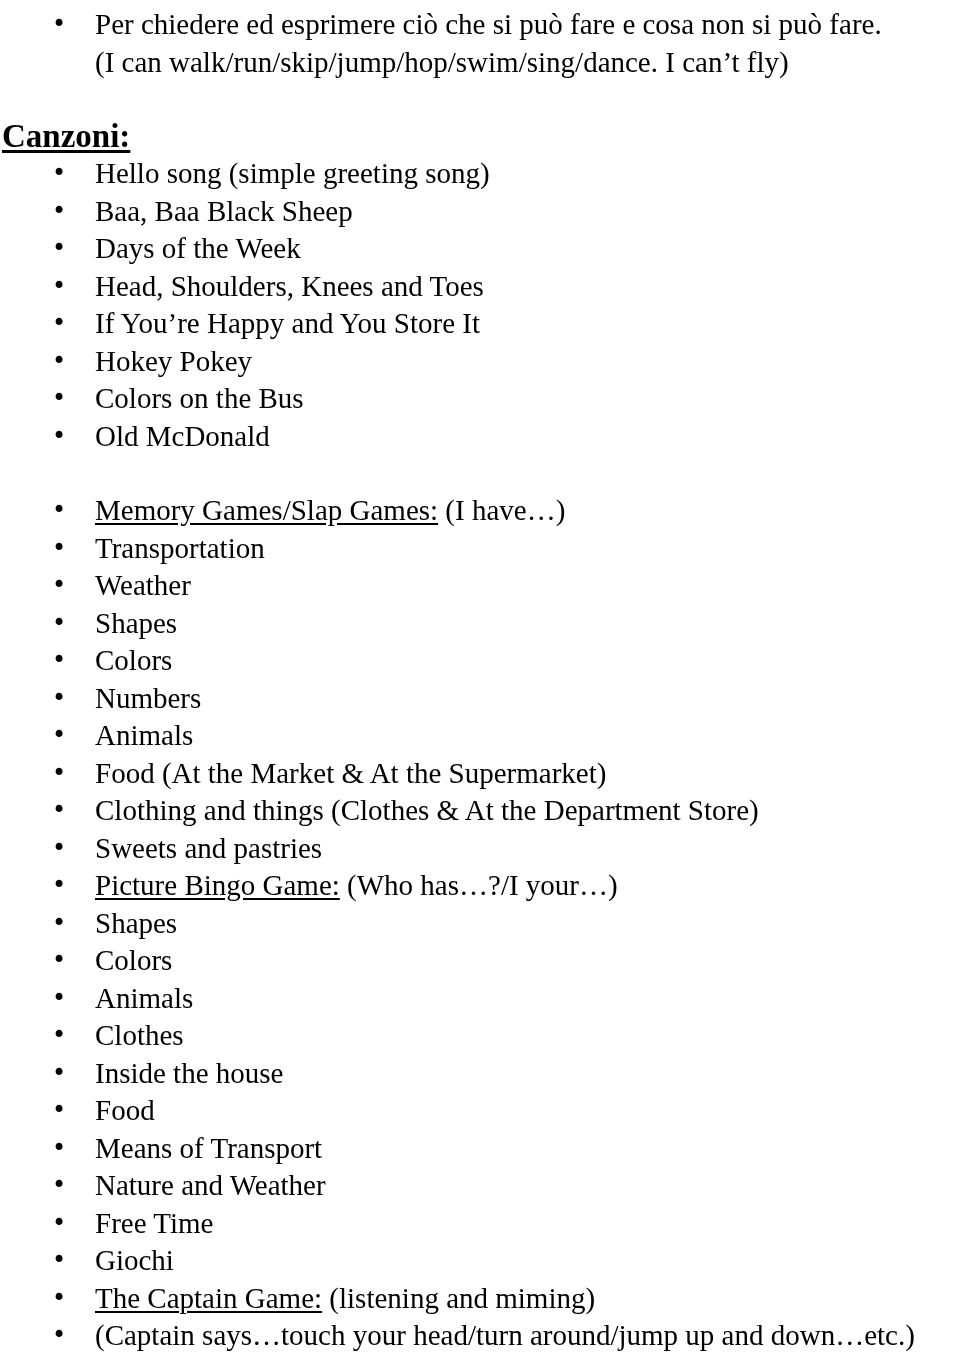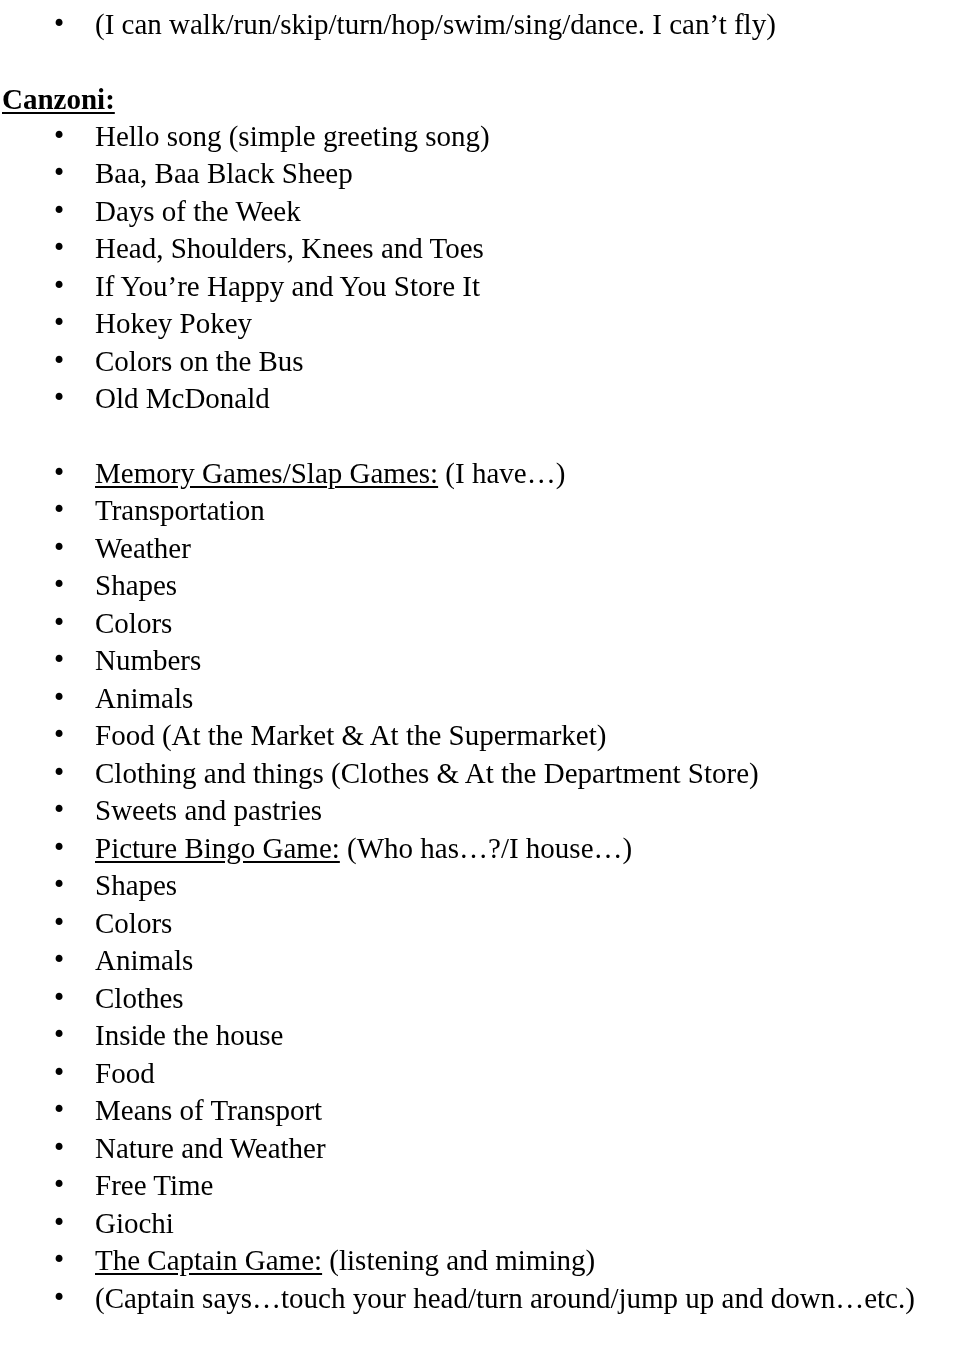"Per chiedere ed esprimere ciò" span.li-text { html: none -> <span>Per chiedere ed esprimere ciò che si può fare e cosa non si può fare.</span> }
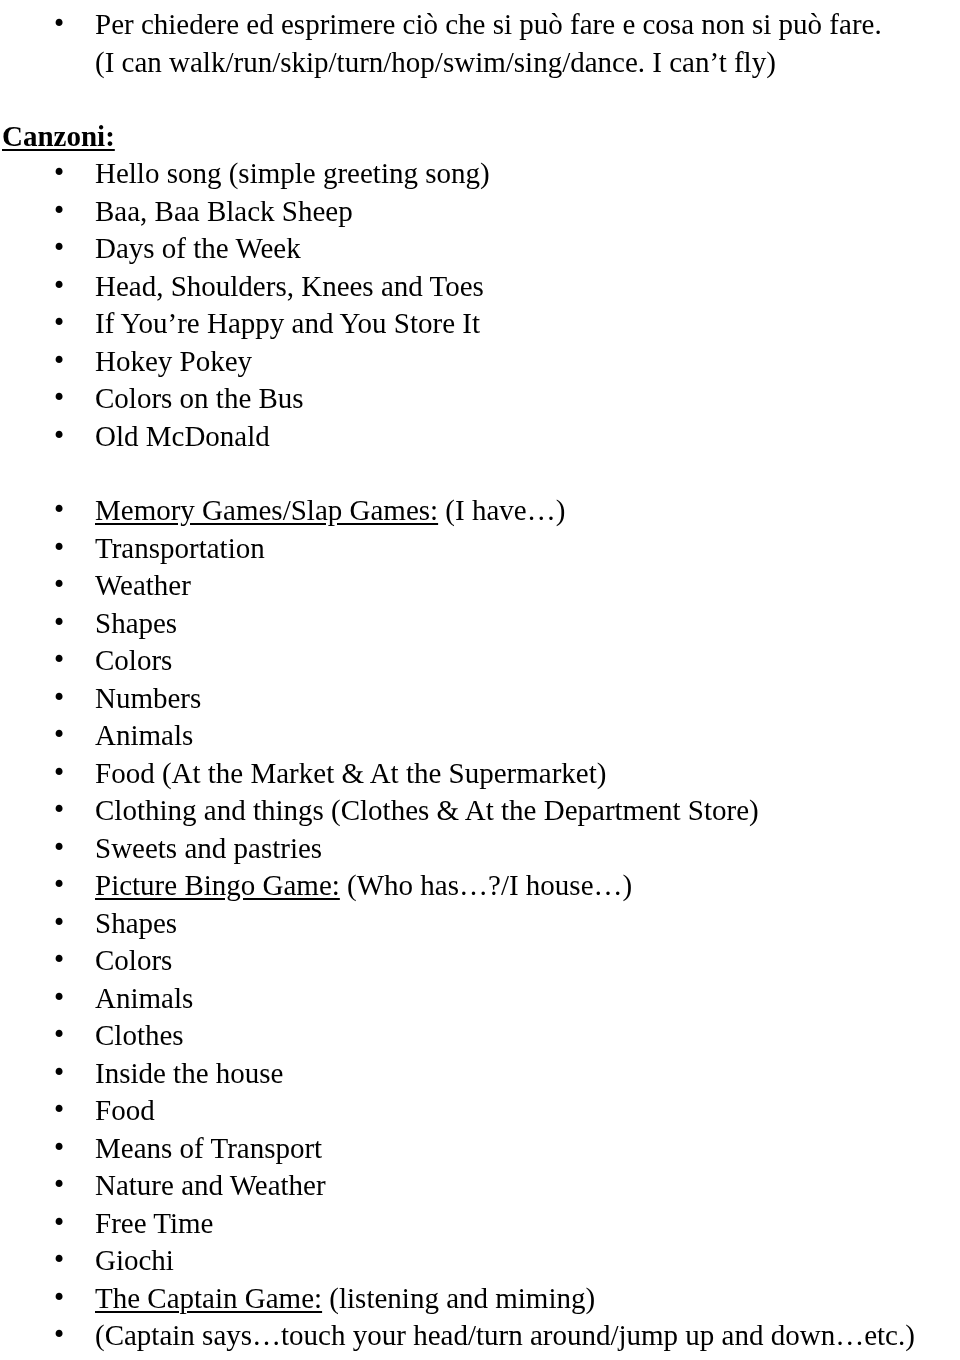"(I can" span.li-text { text: walk/run/skip/turn/hop/swim/sing/dance -> walk/run/skip/jump/hop/swim/sing/dance }
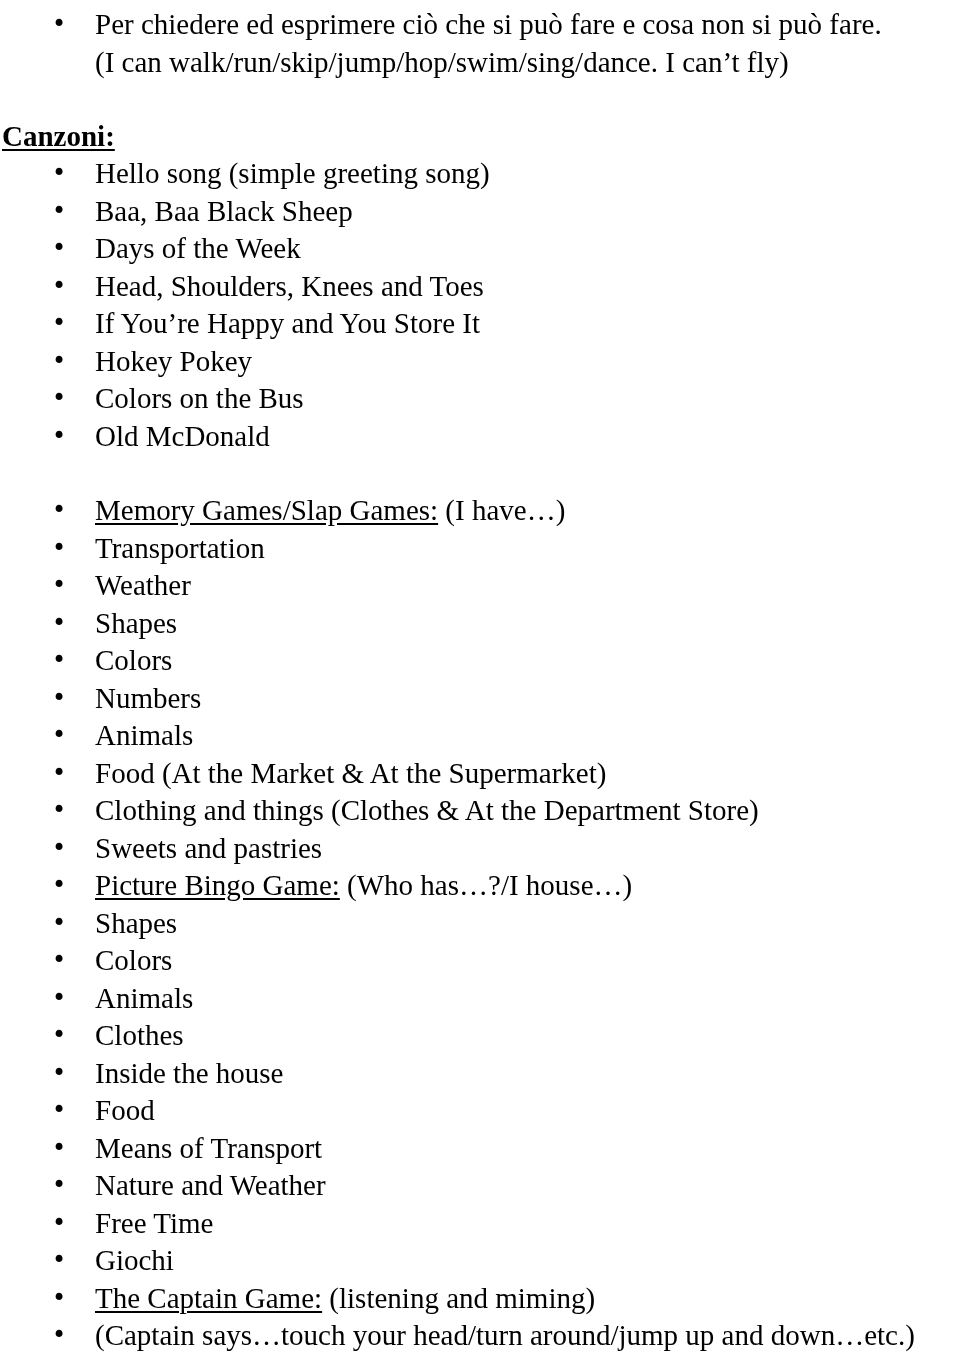"Canzoni:" .heading { font-size: 29px -> 33px }
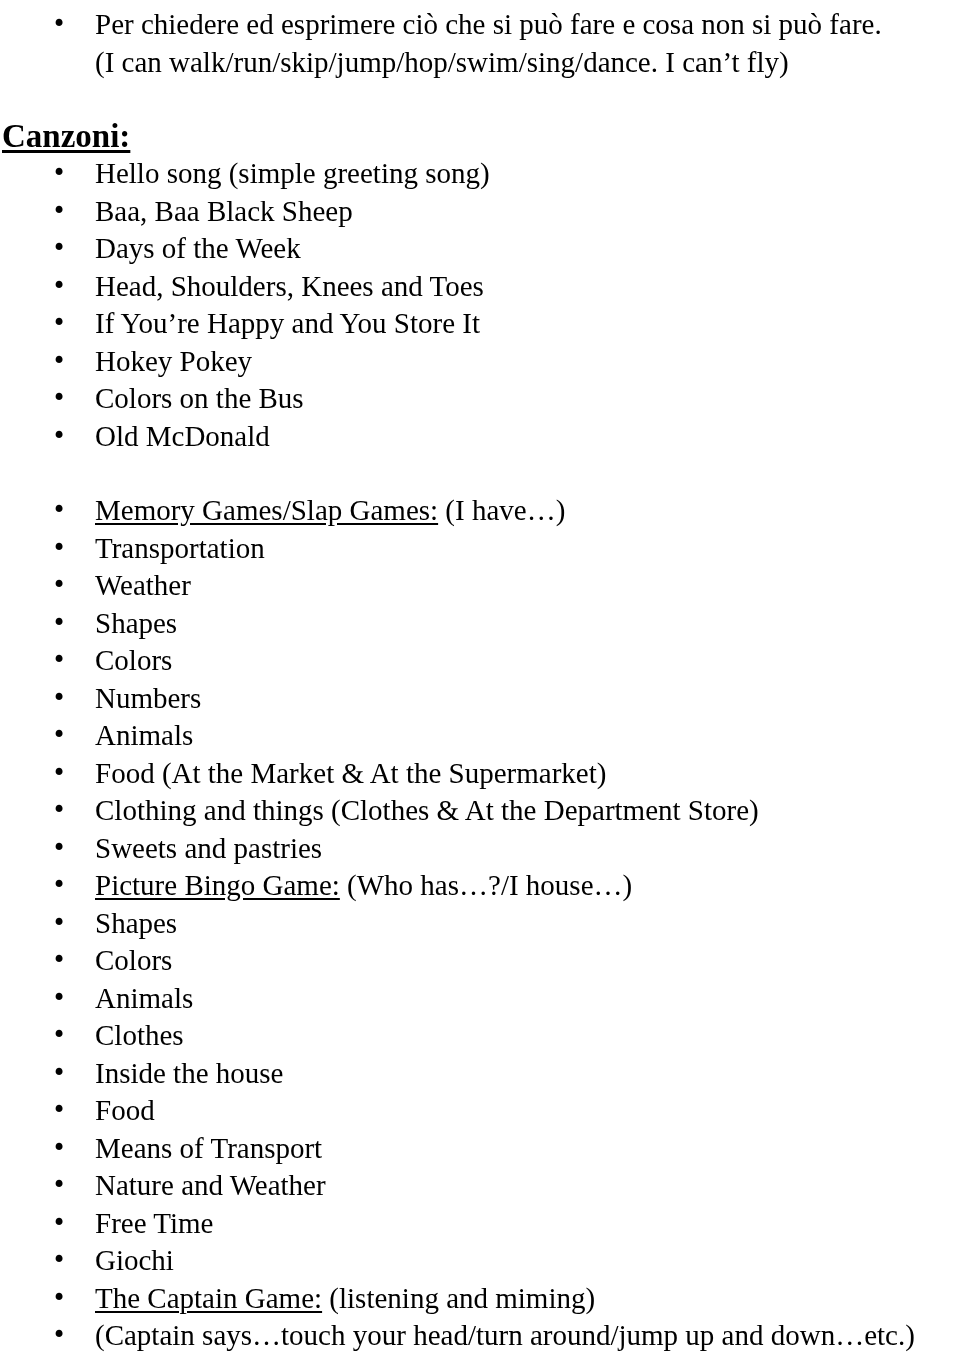"(Who has…?/I house…)" span { text: house -> your }
